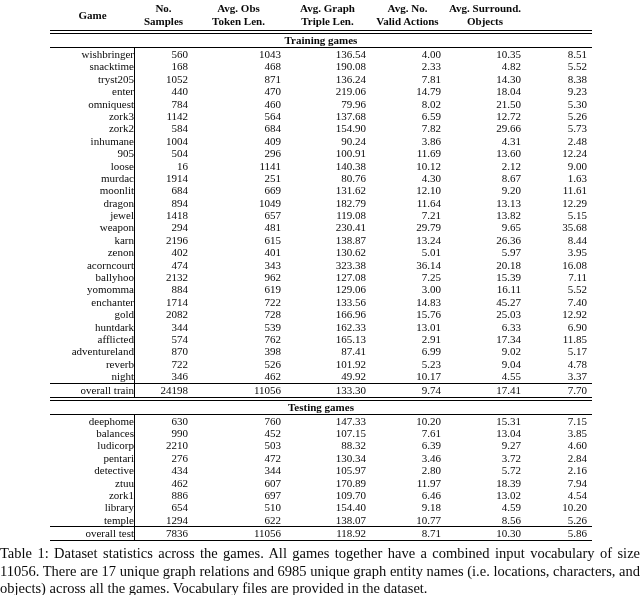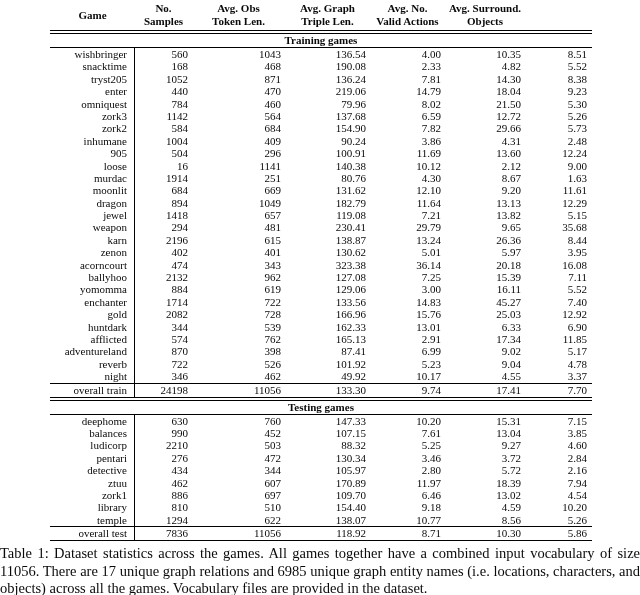"wishbringer" .cell.c0 { padding-right: 7px -> none }
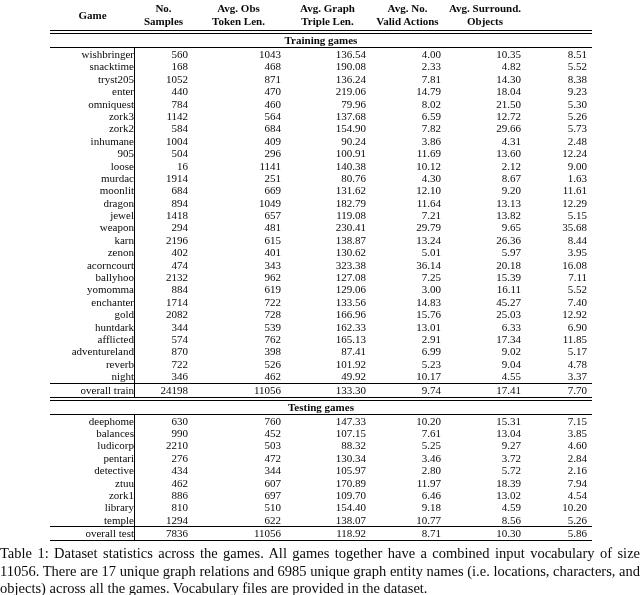"5.25" span.cell { text: 5.25 -> 6.39 }
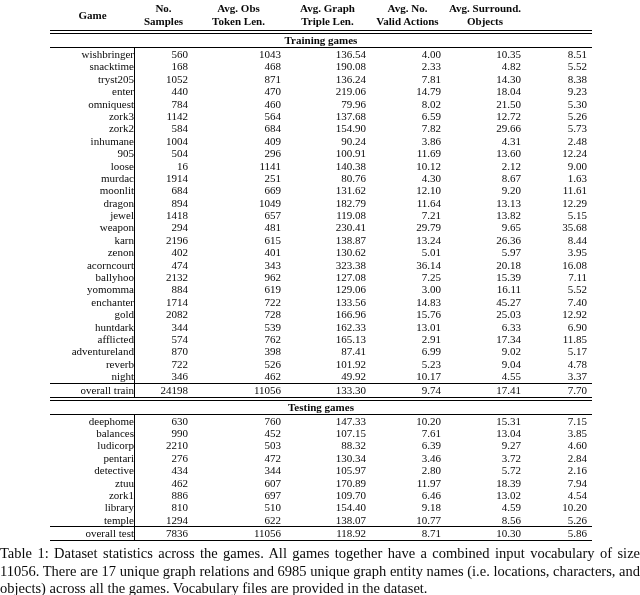"810" span.cell { text: 810 -> 654 }
